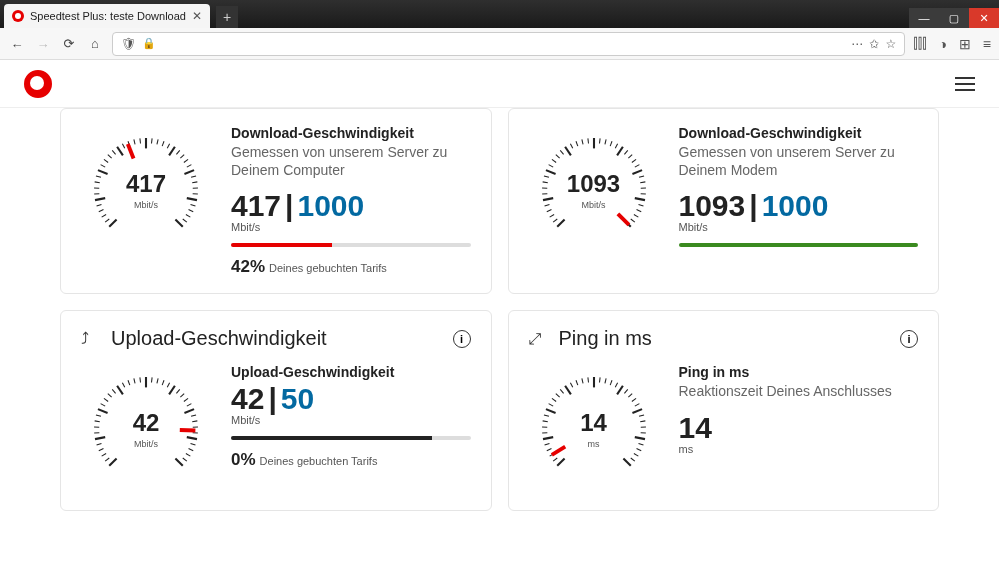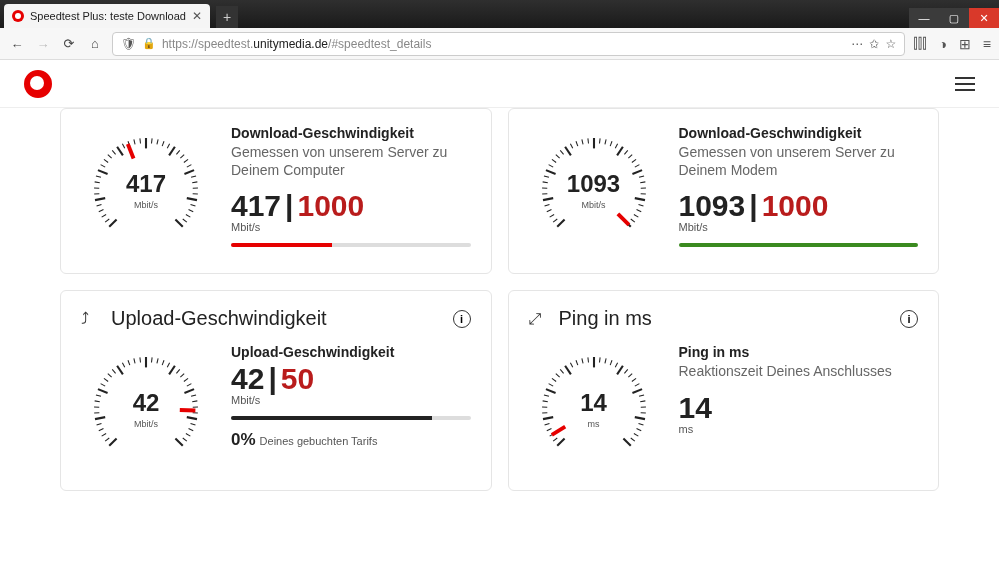"https://speedtest.unitymedia.de/#speedte" span.urltext { html: <span> <span>https://speedtest.</span><span>unitymedia.de</span><span>/#speedtest_details</span> </span> -> none }
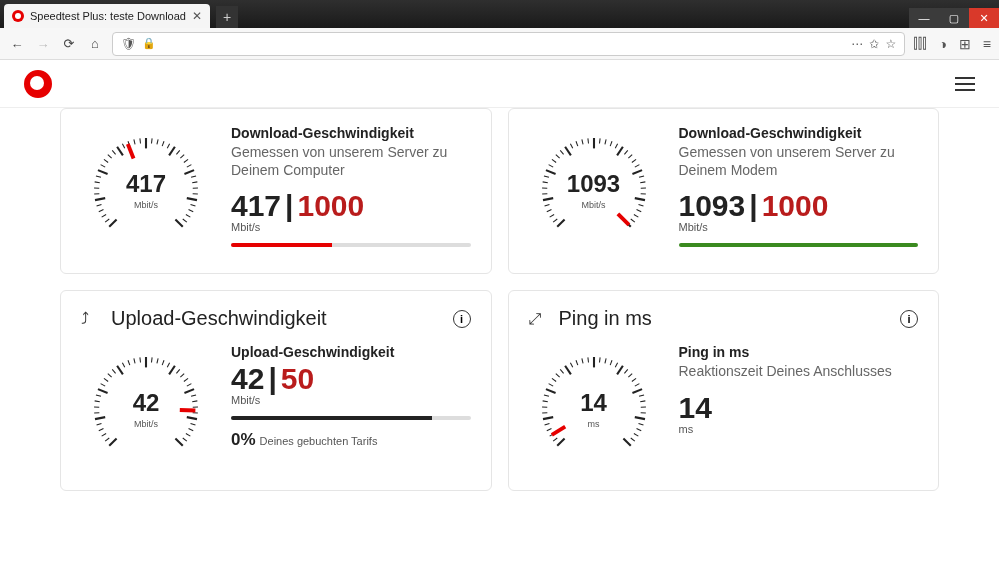"1000" .big .max { color: #b91c1c -> #0369a1 }
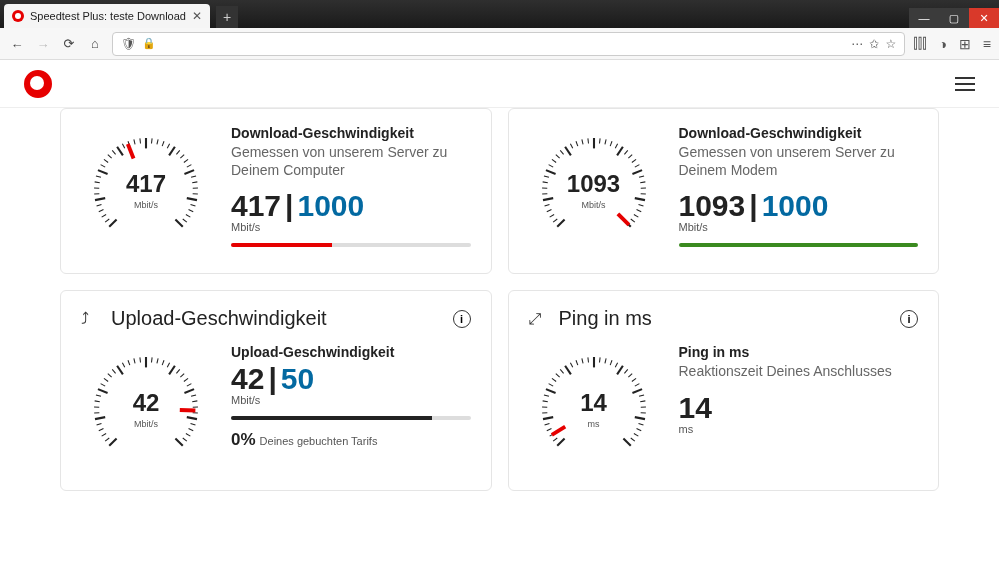"42% Deines gebuchten Tarifs" div.pctline { html: none -> <div><span>42%</span><span>Deines gebuchten Tarifs</span></div> }
